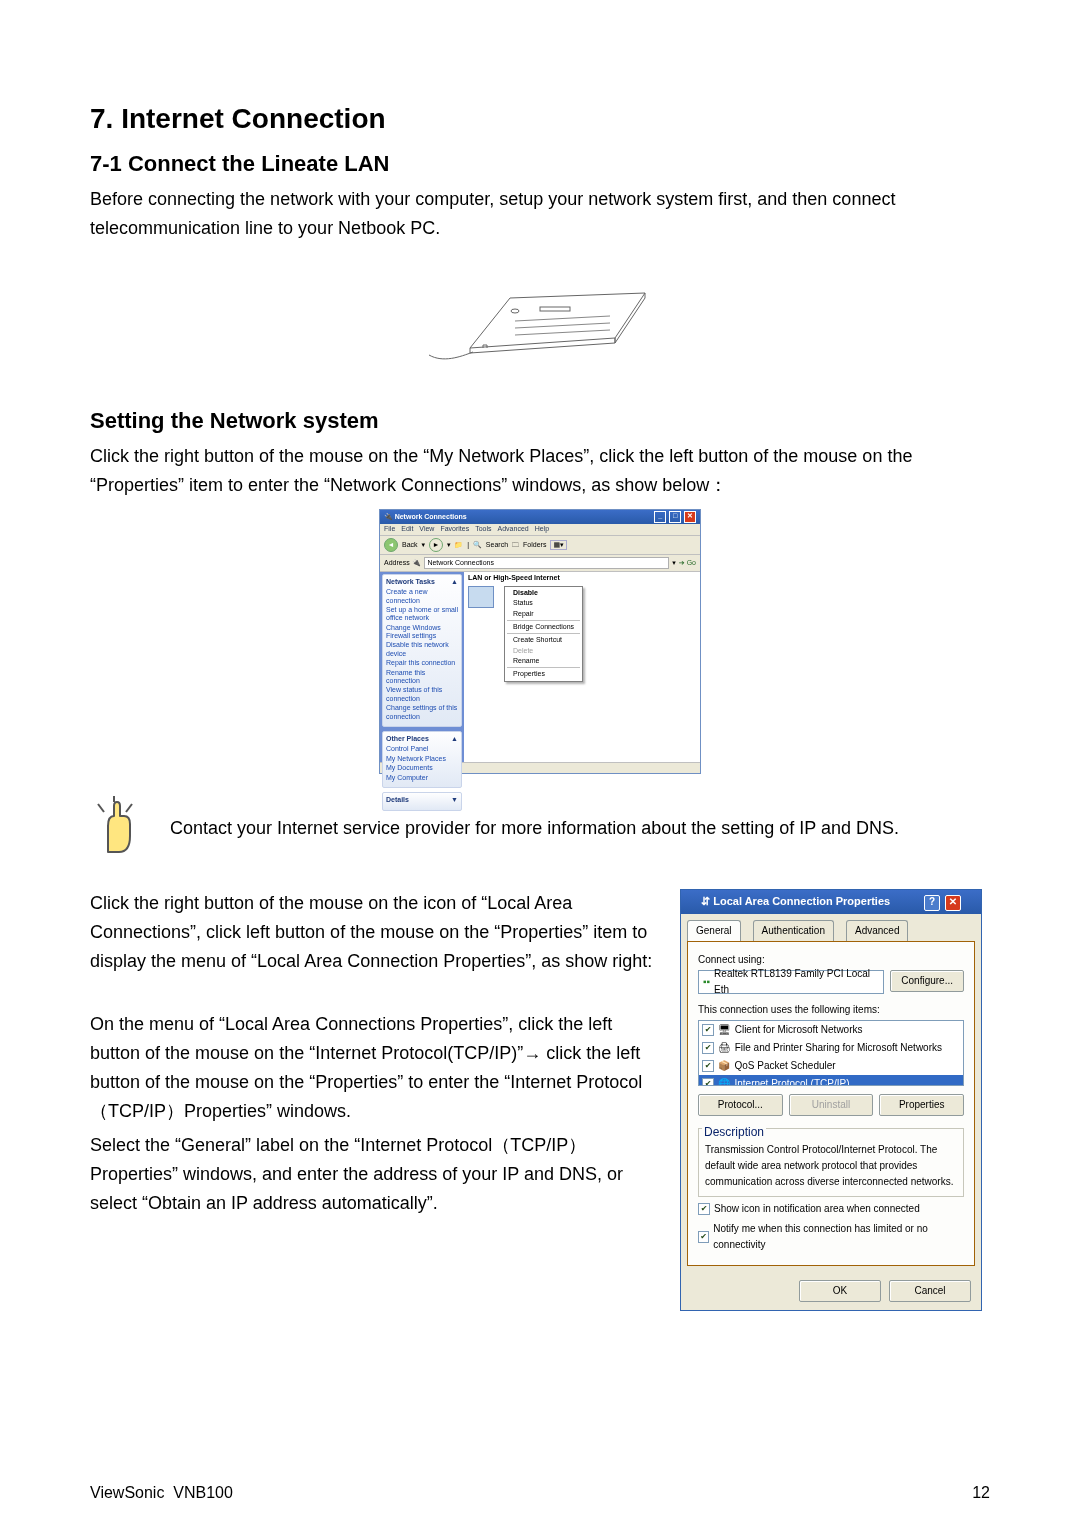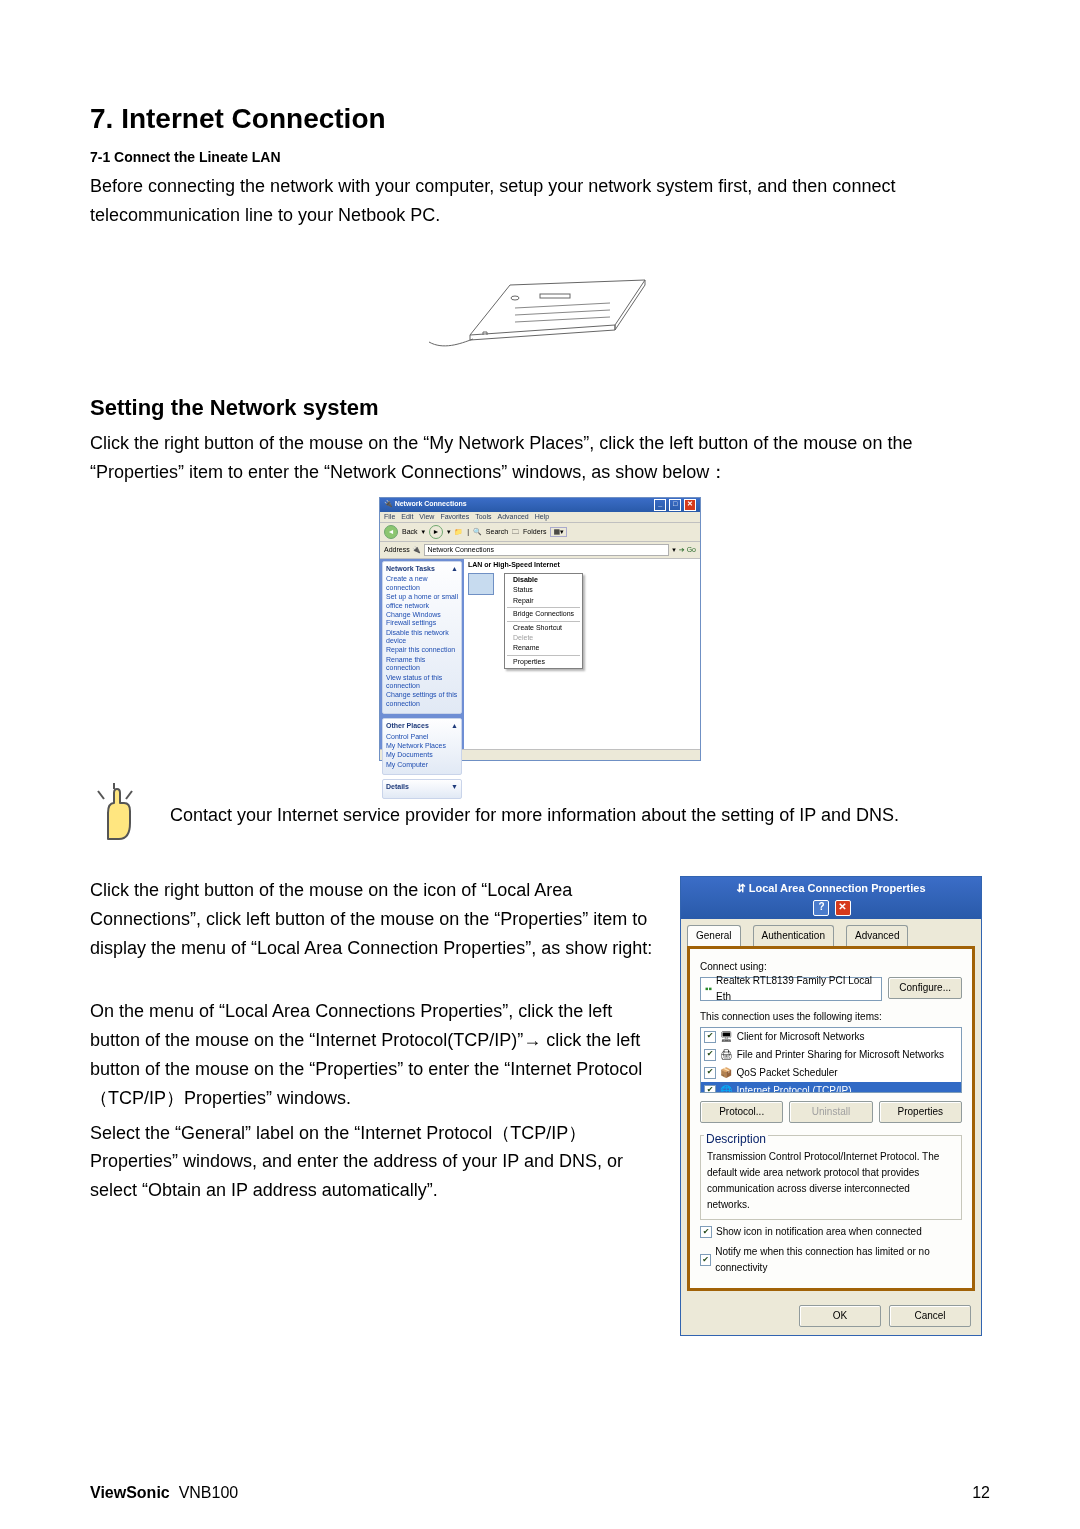"7-1 Connect the Lineate LAN" h2 { font-size: 14px -> 22px }
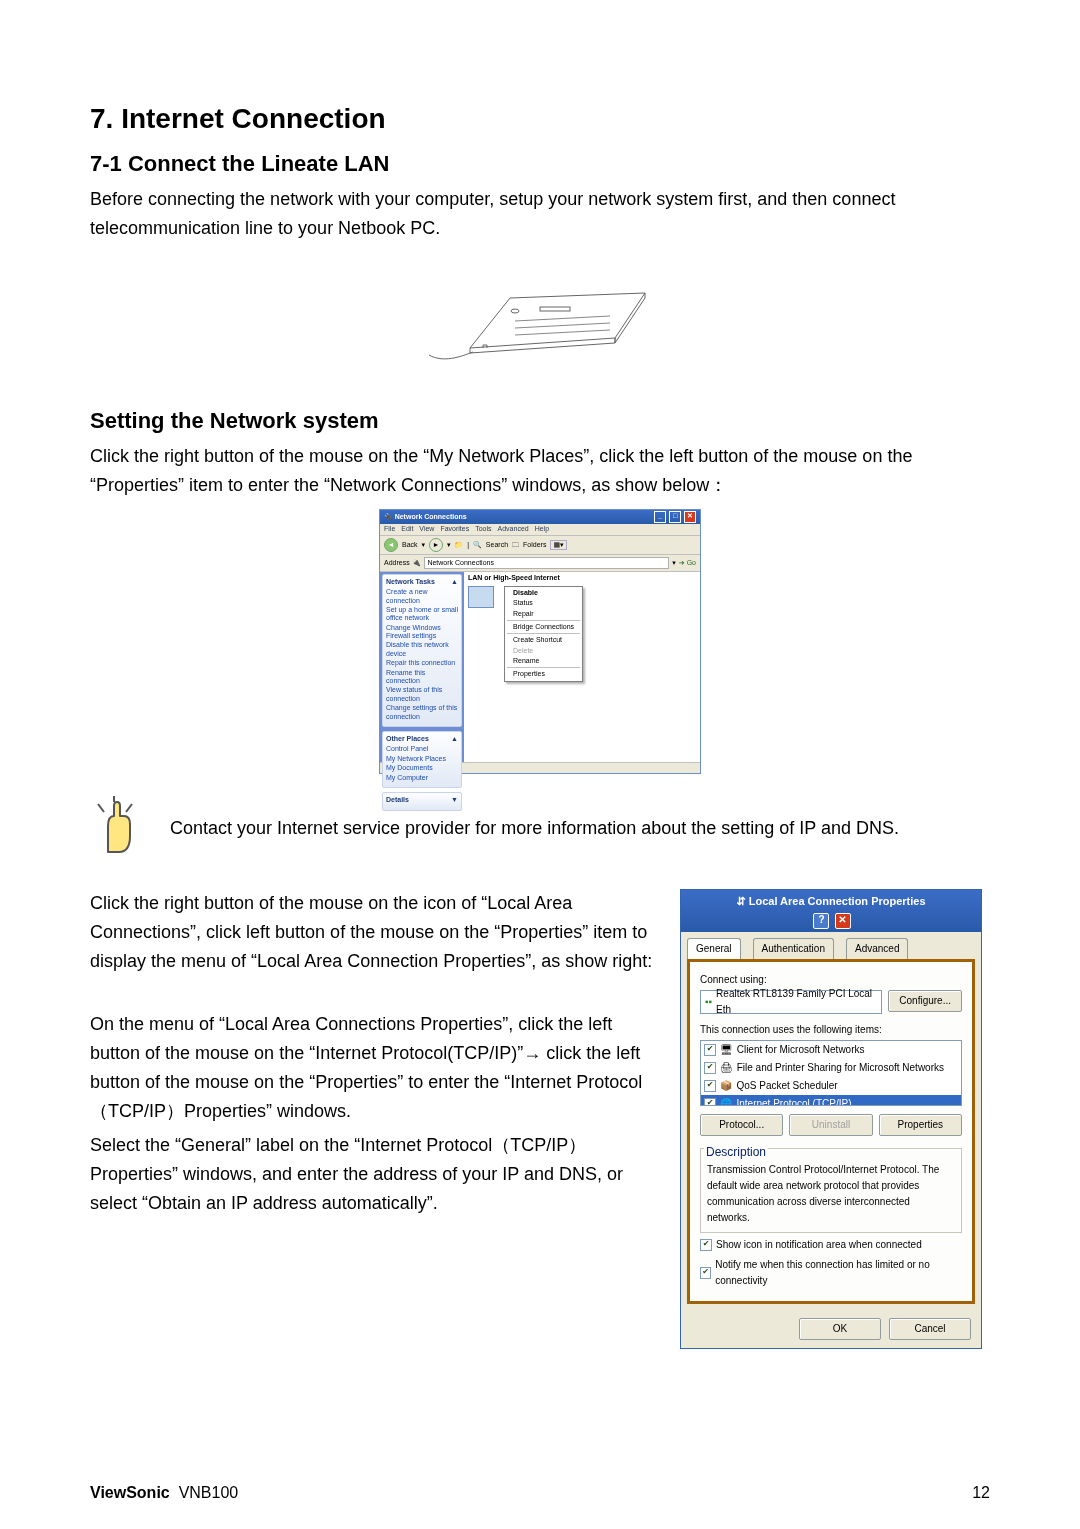"⇵ Local Area Connection Properties" .prop-title { flex-direction: column -> none }
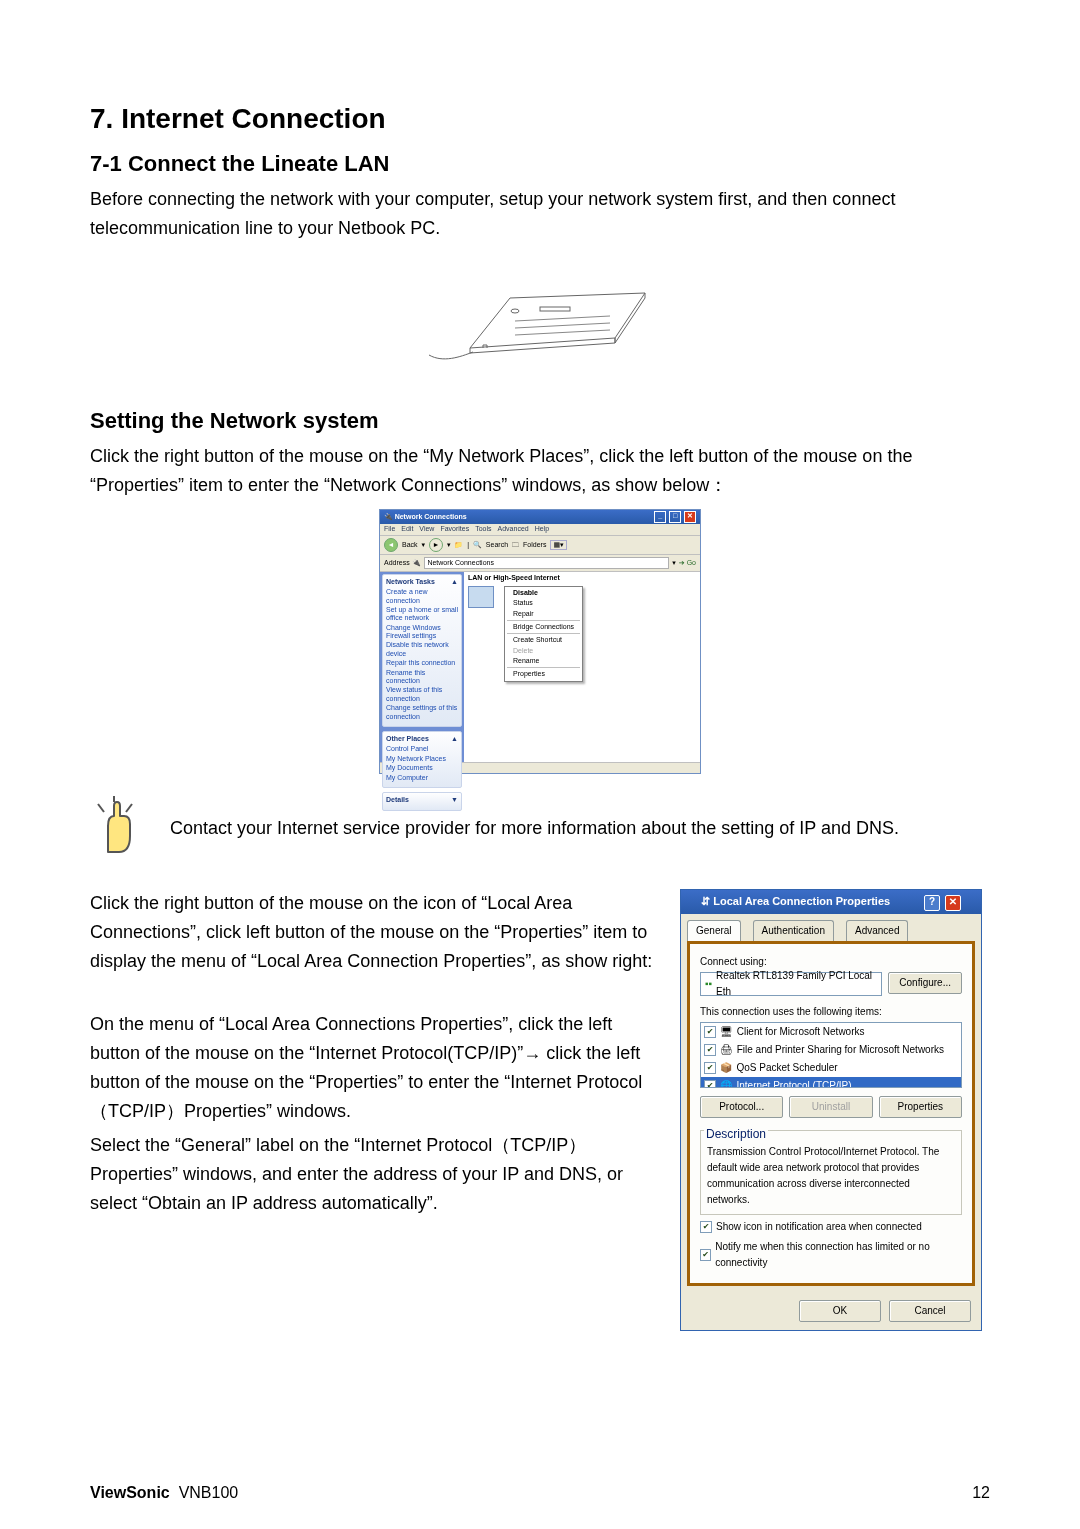"Connect using:" .tab-page { border: 3px solid #a16207 -> 1px solid #a16207 }
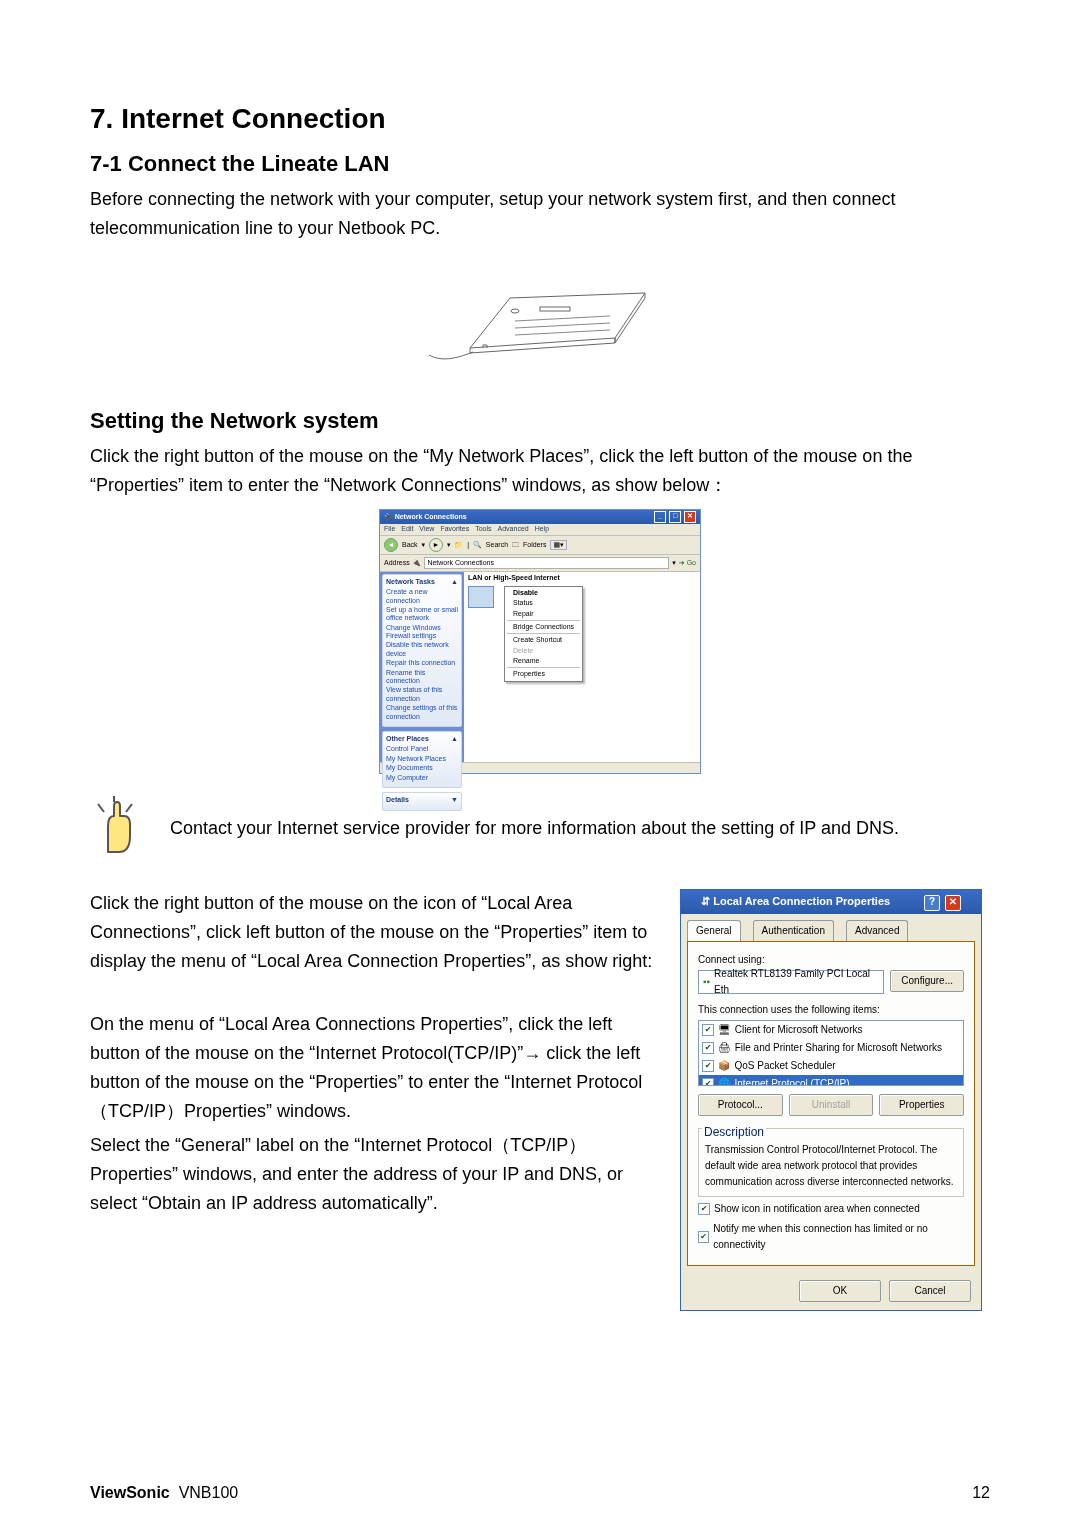"ViewSonic" .footer b { font-weight: bold -> normal }
